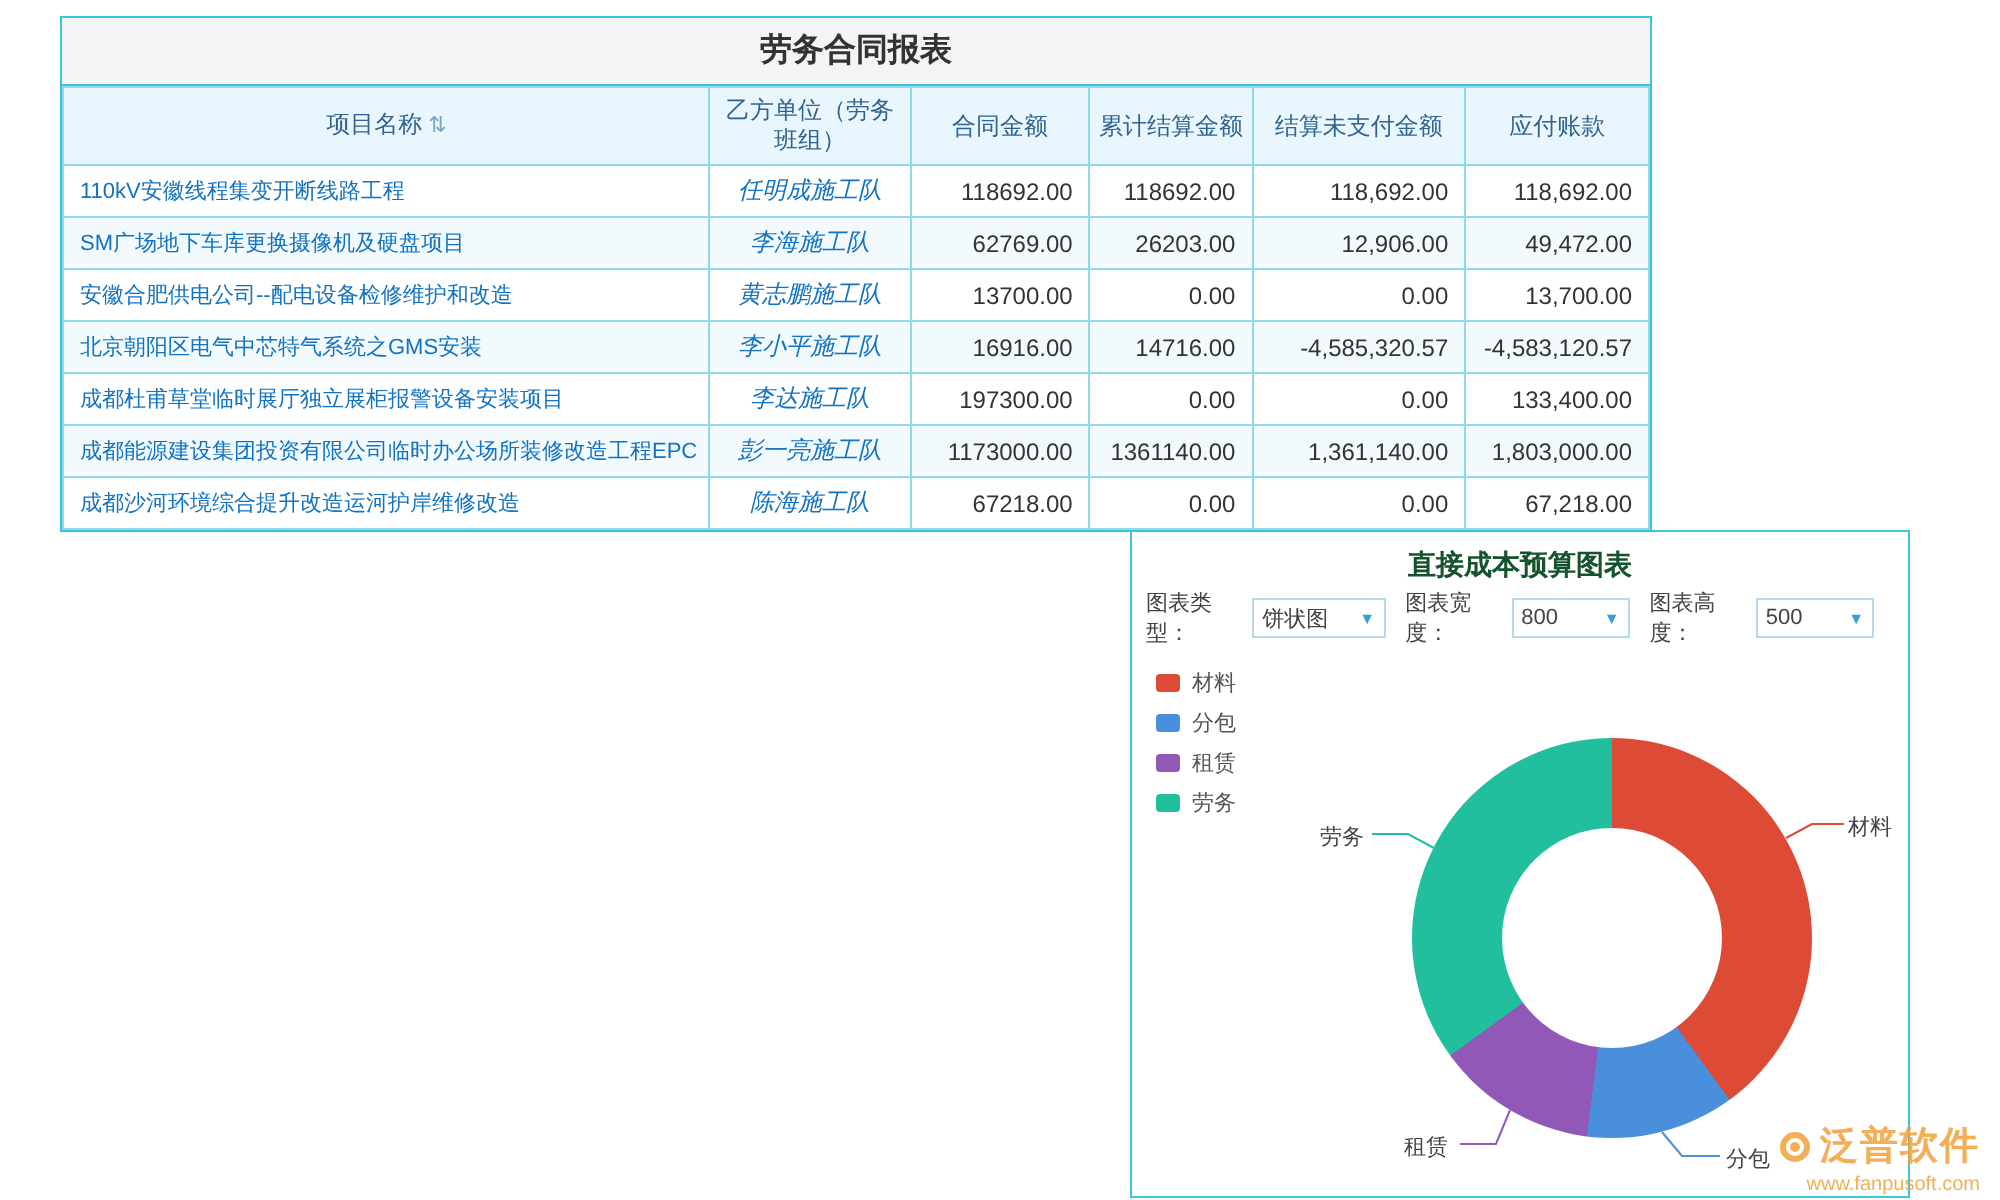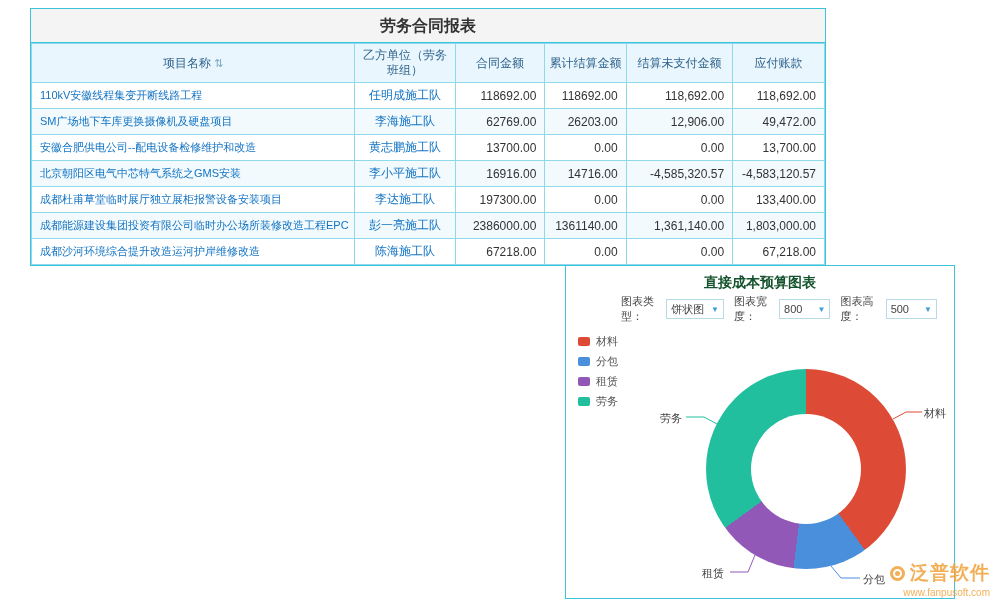"任明成施工队" .c-unit a { font-style: none -> italic }
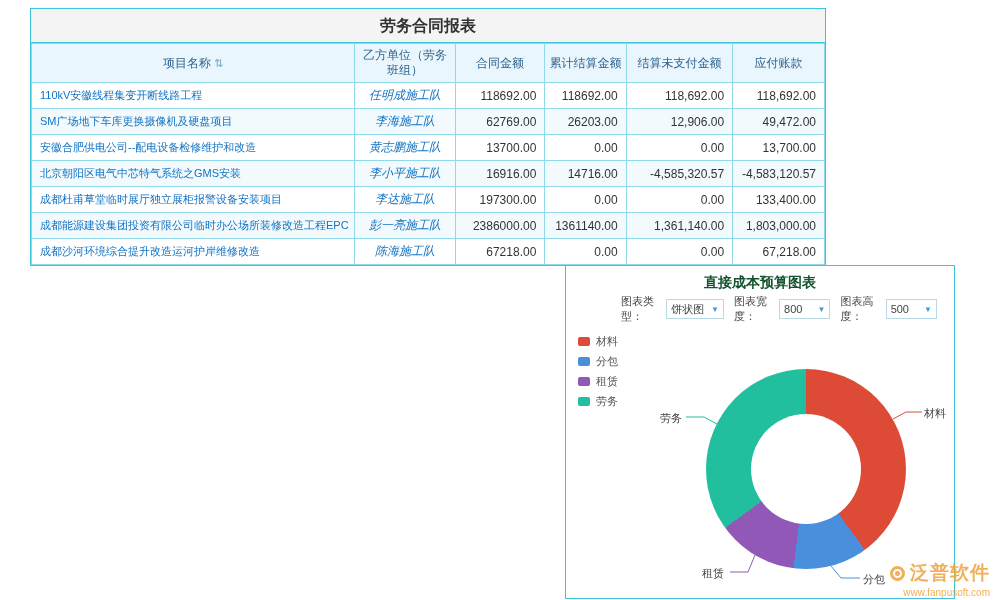"2386000.00" td.c-num { text: 2386000.00 -> 1173000.00 }
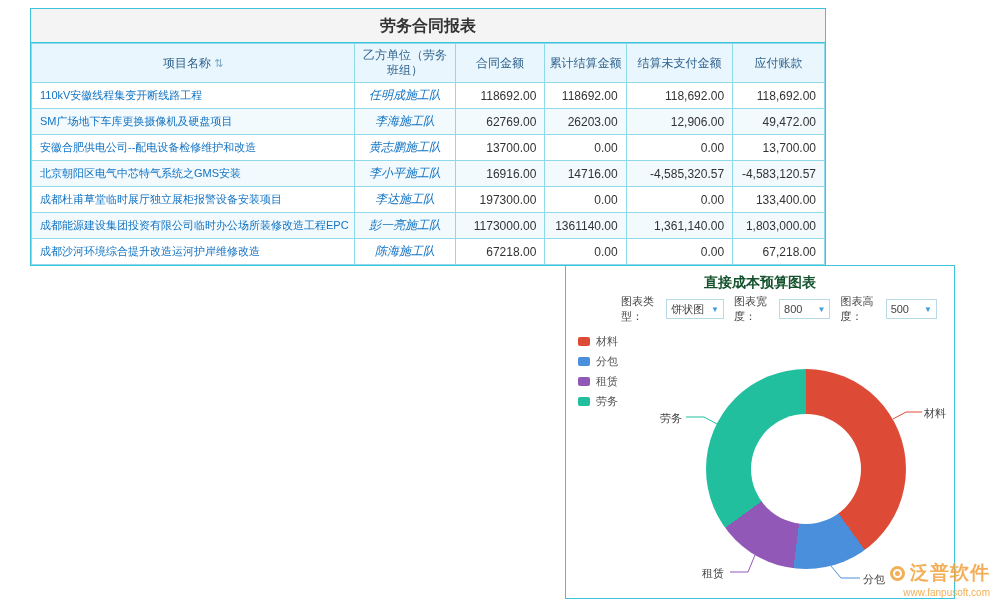"图表类型：" .chart-controls { margin-left: 48px -> none }
